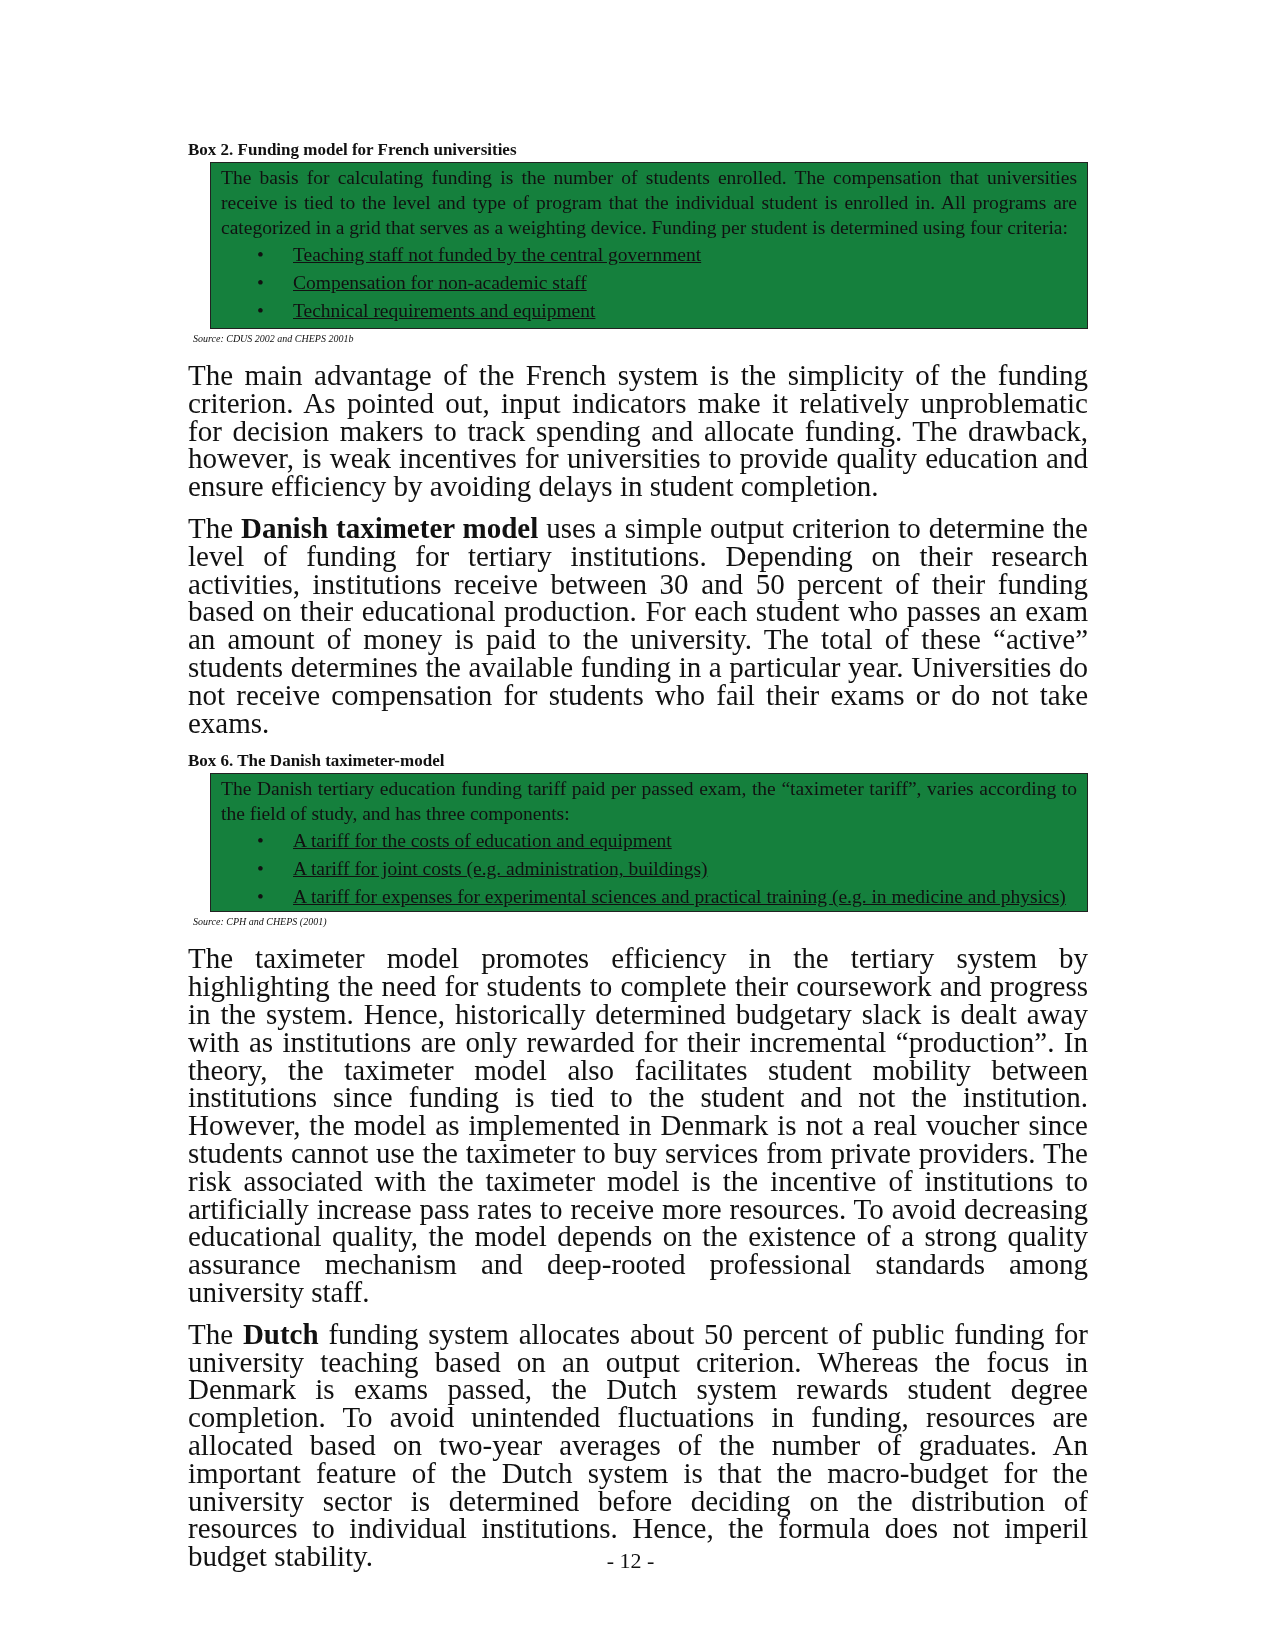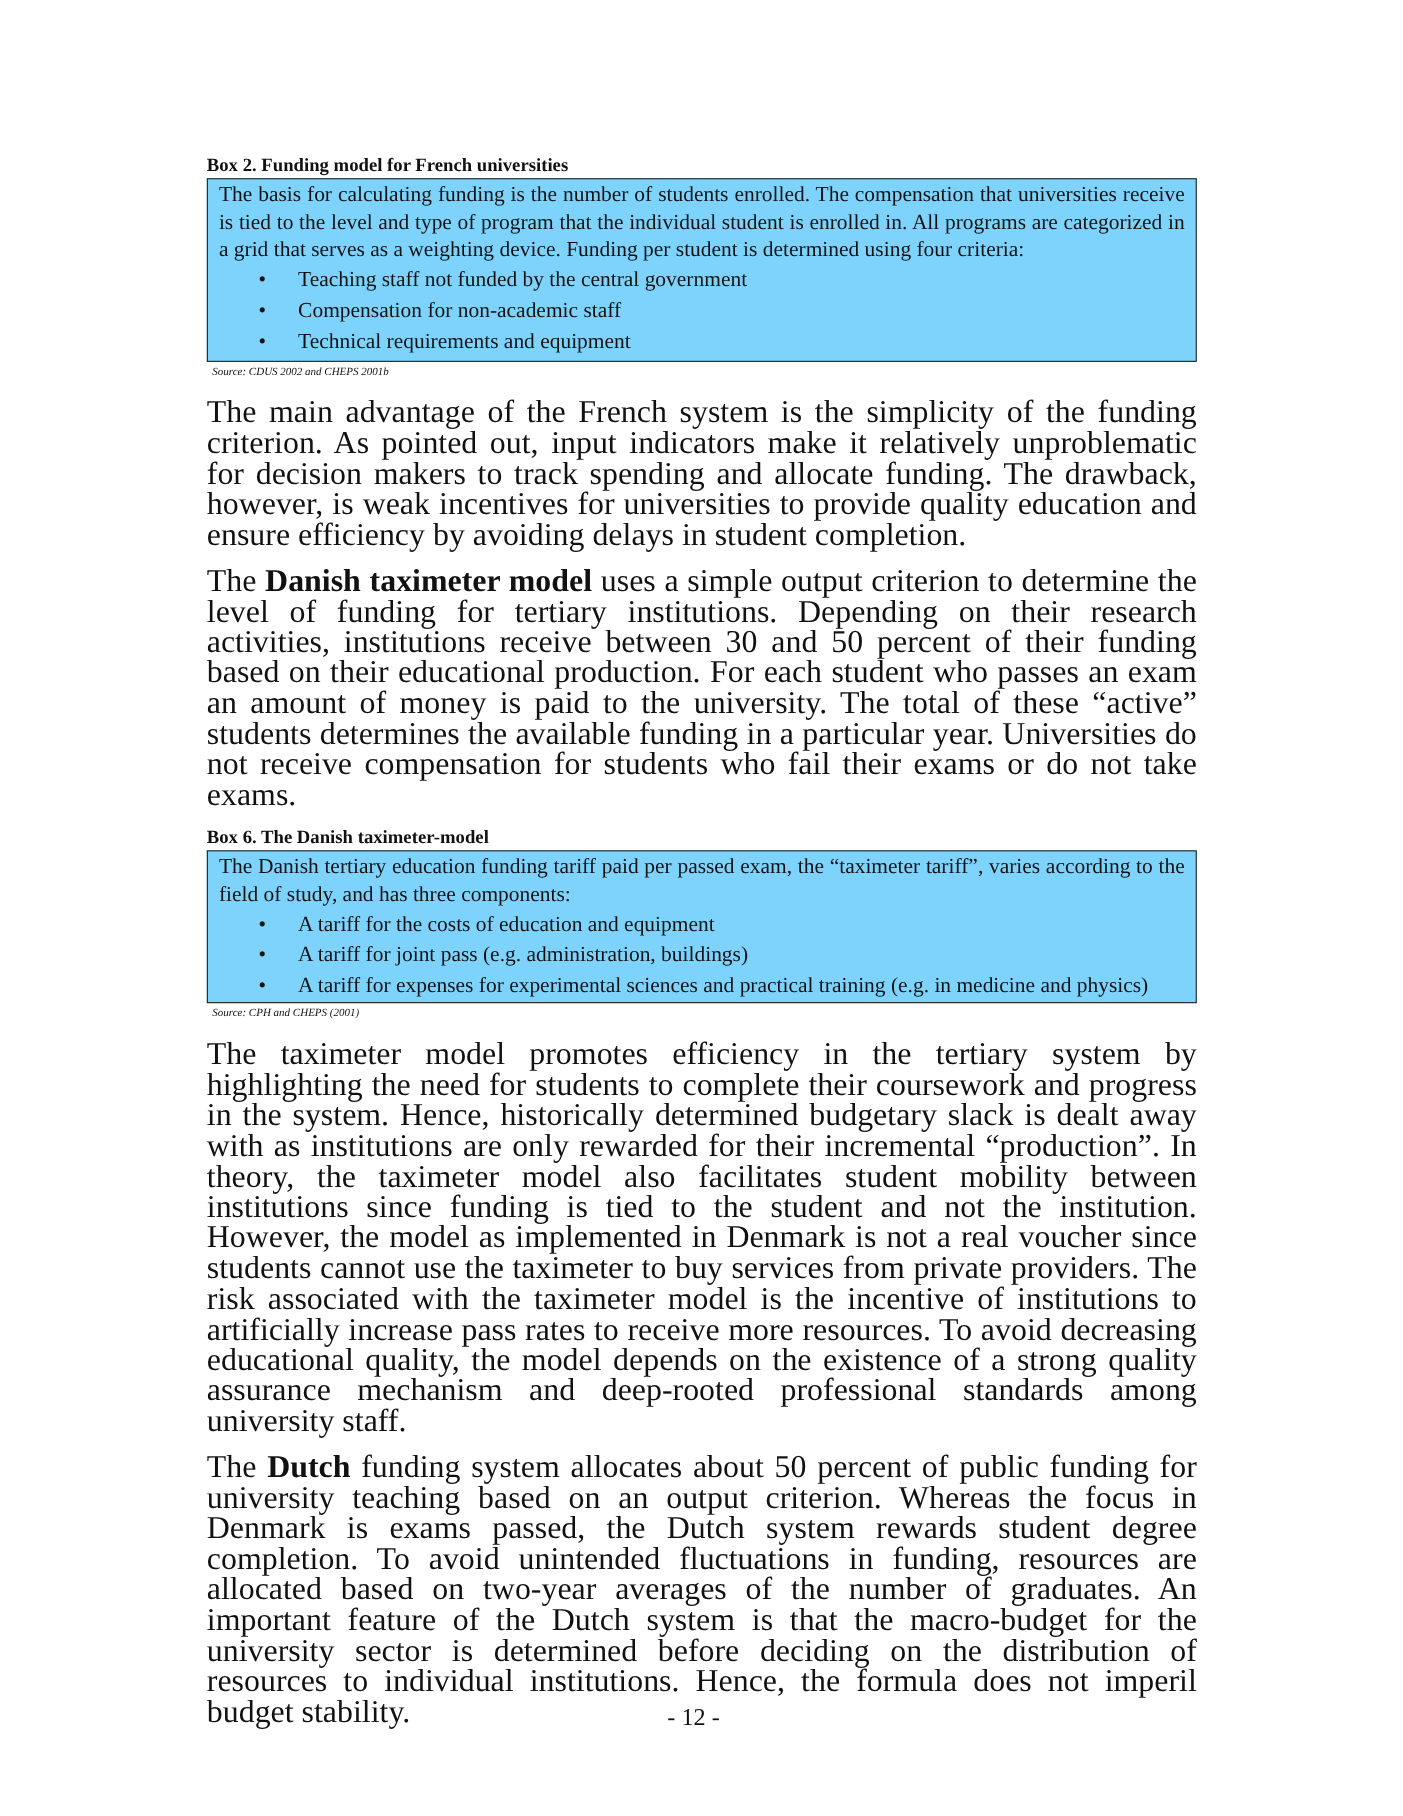"The basis for calculating funding" .box { background: #7dd3fc -> #15803d; margin-left: none -> 22px }
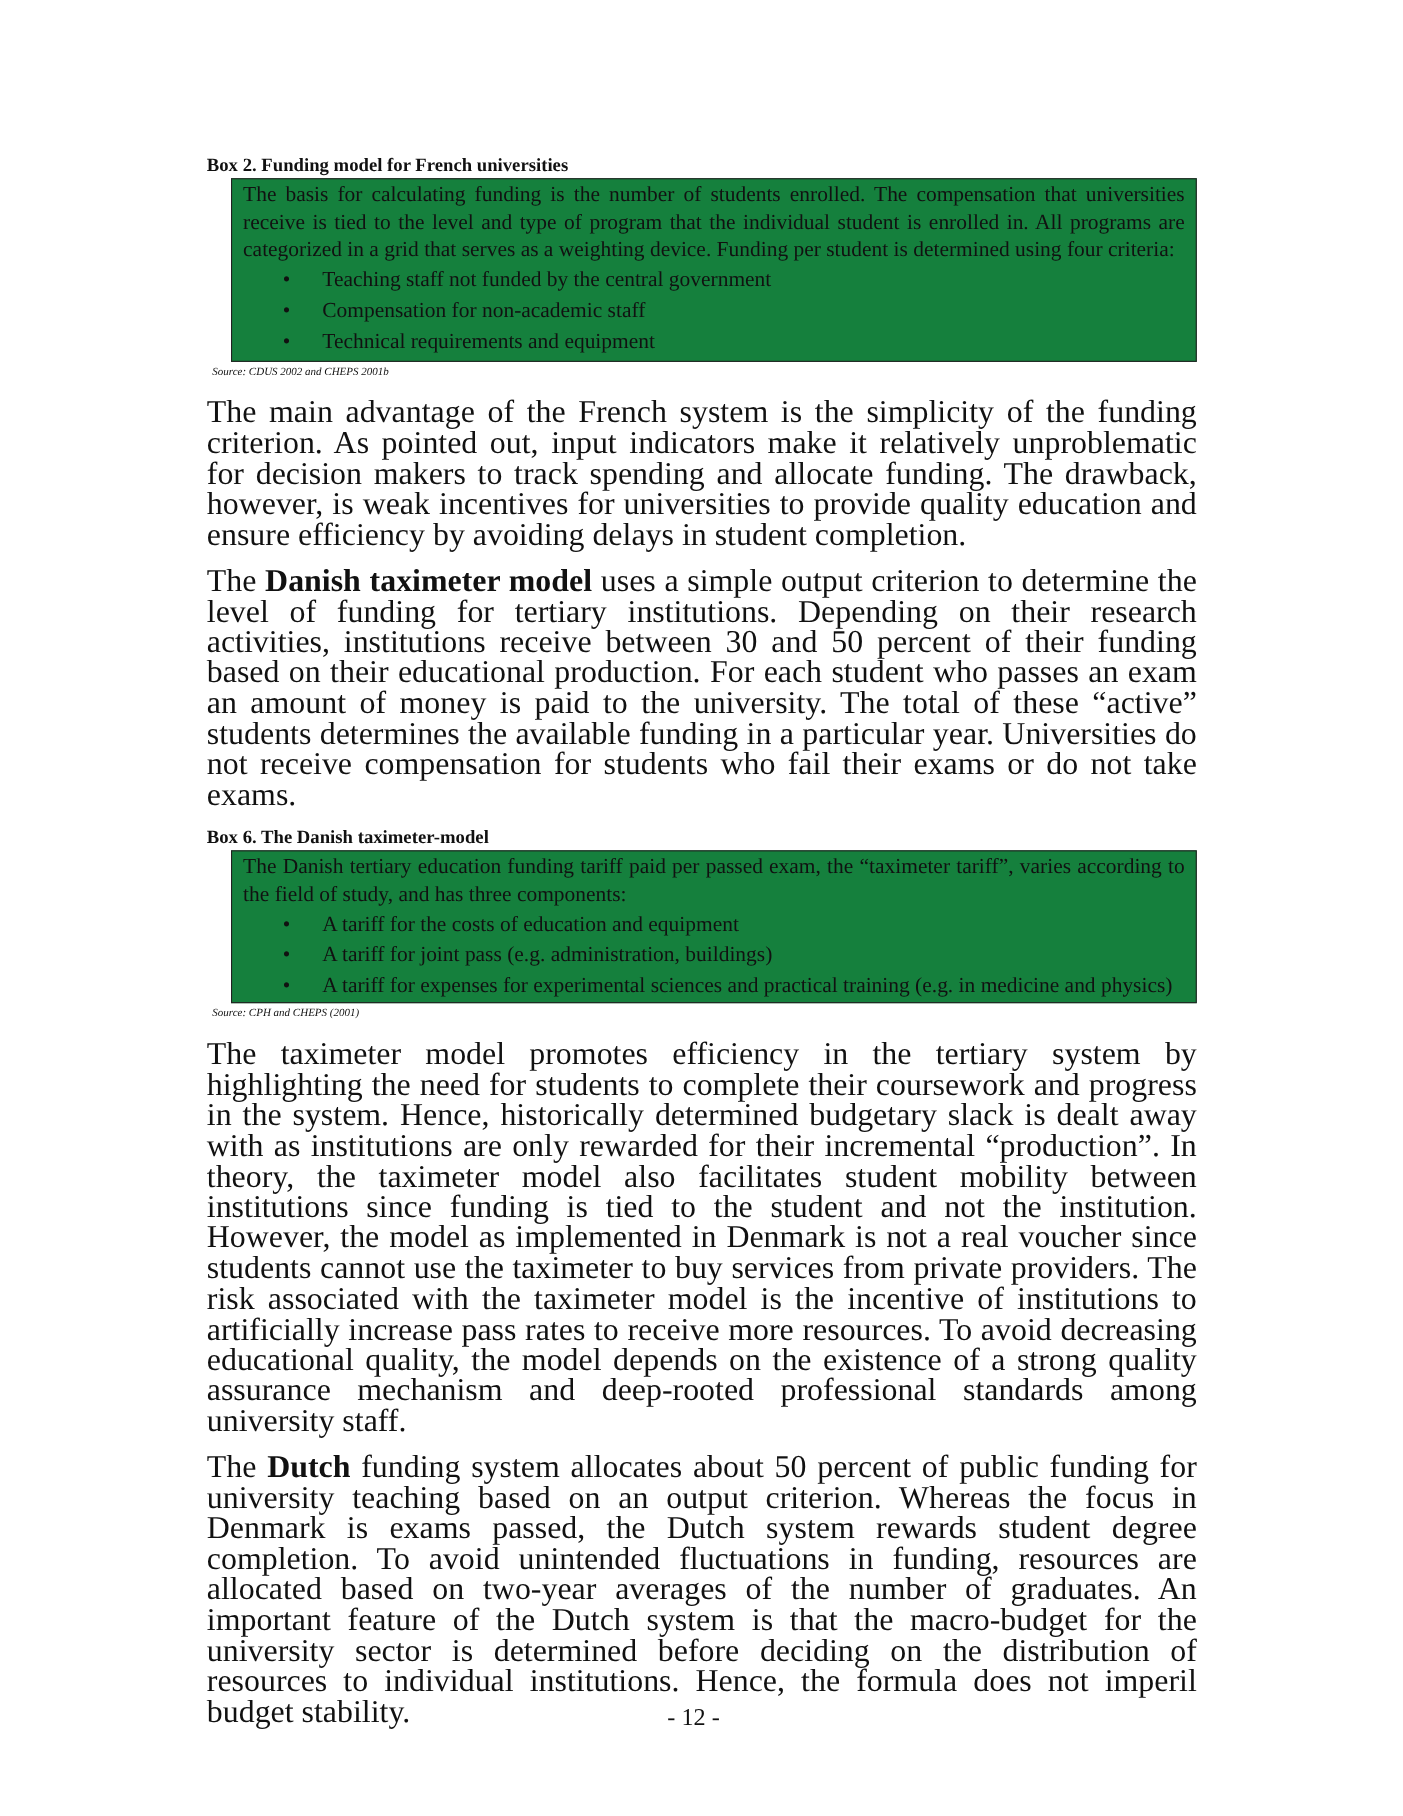"Teaching staff not funded by" .box li { text-decoration: none -> underline }
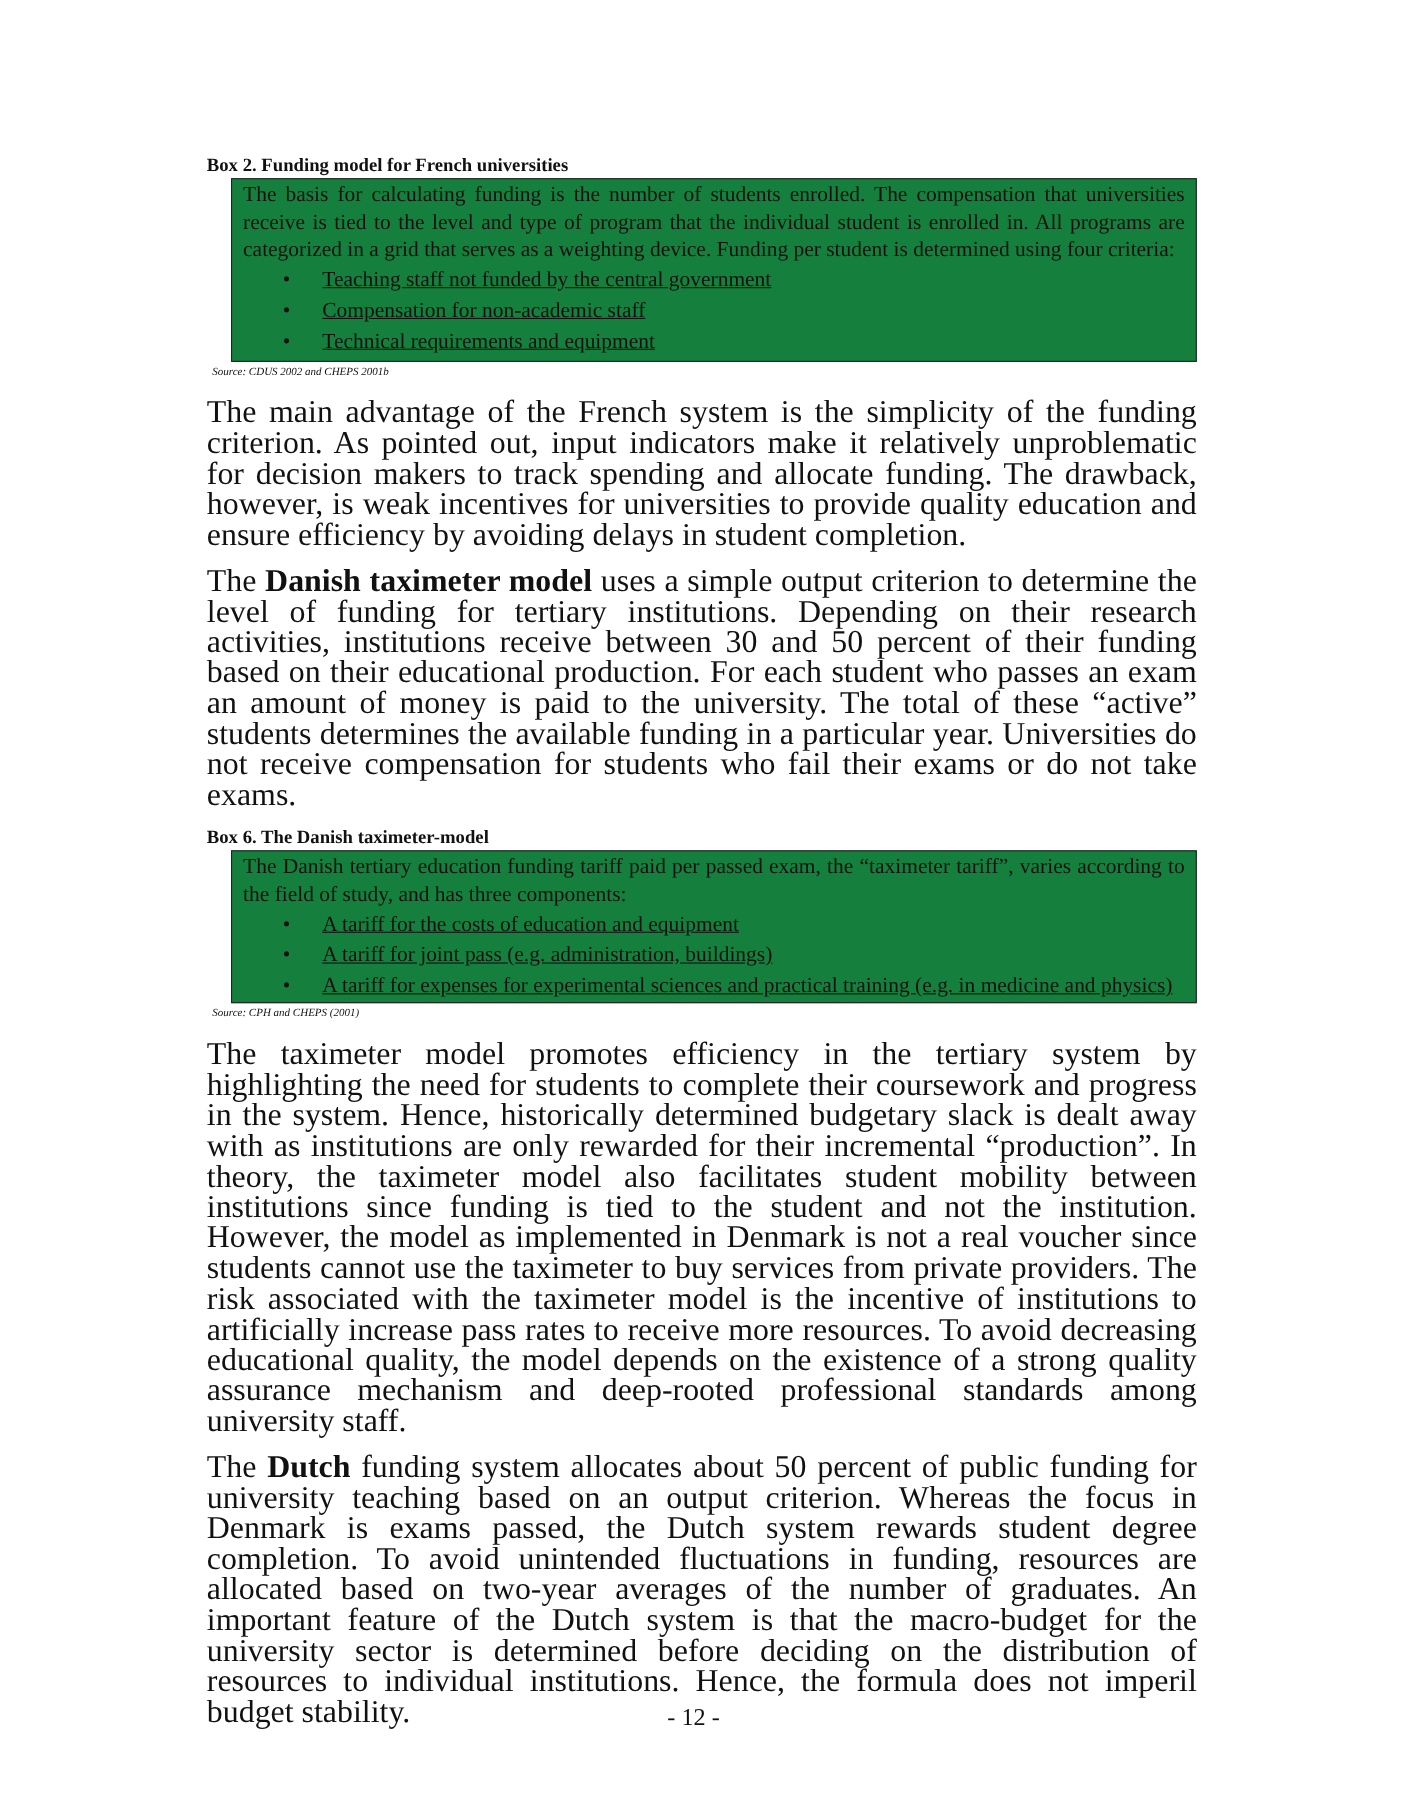"A tariff for joint pass" li { text: pass -> costs }
